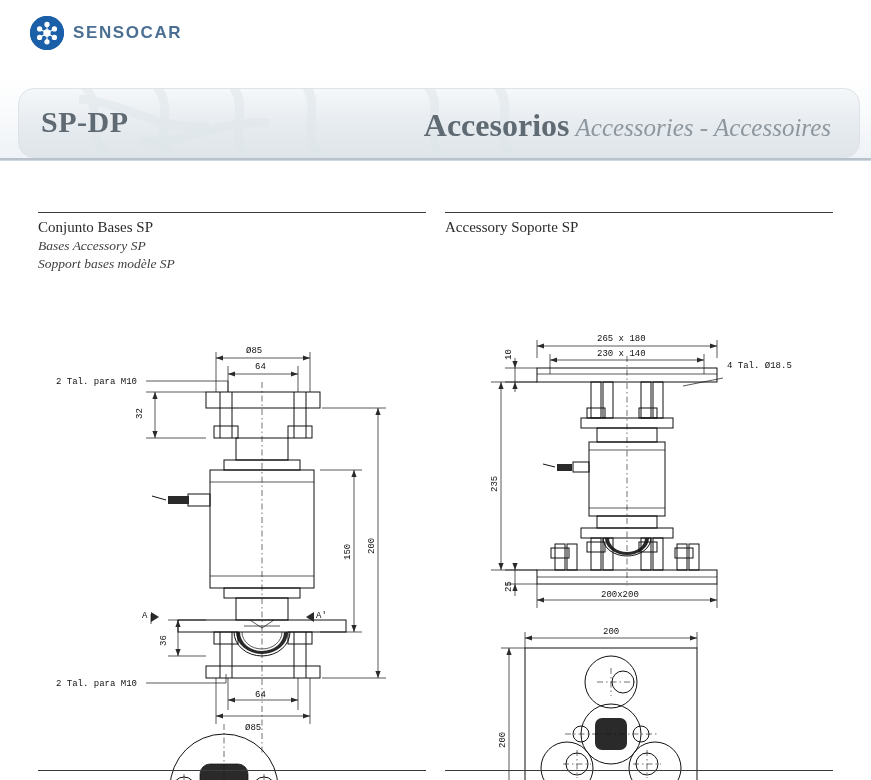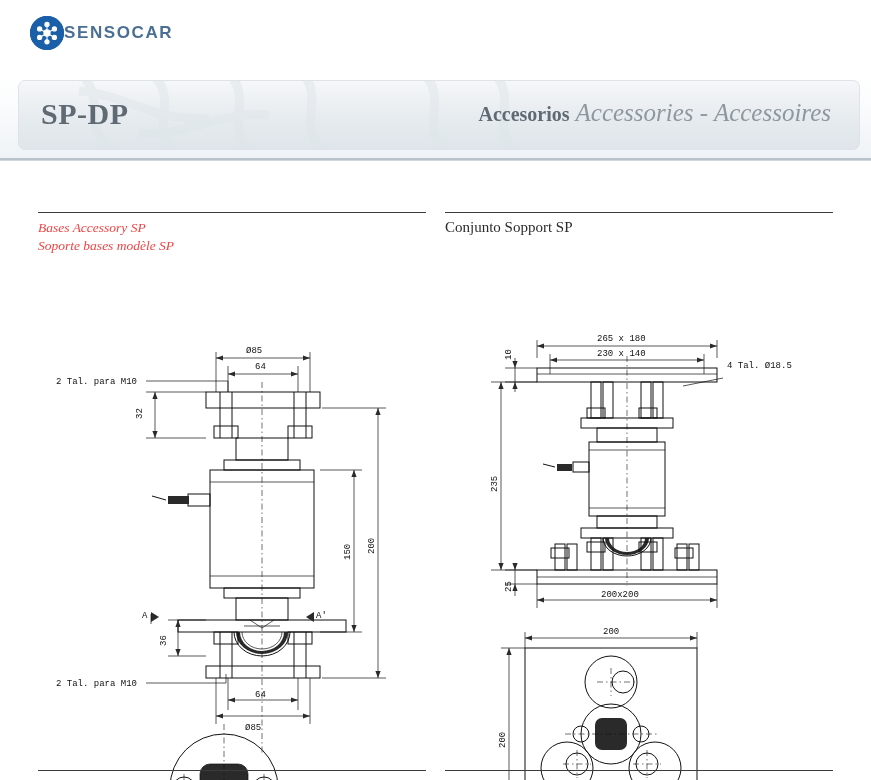"SENSOCAR" .logo-wrap { gap: none -> 9px }
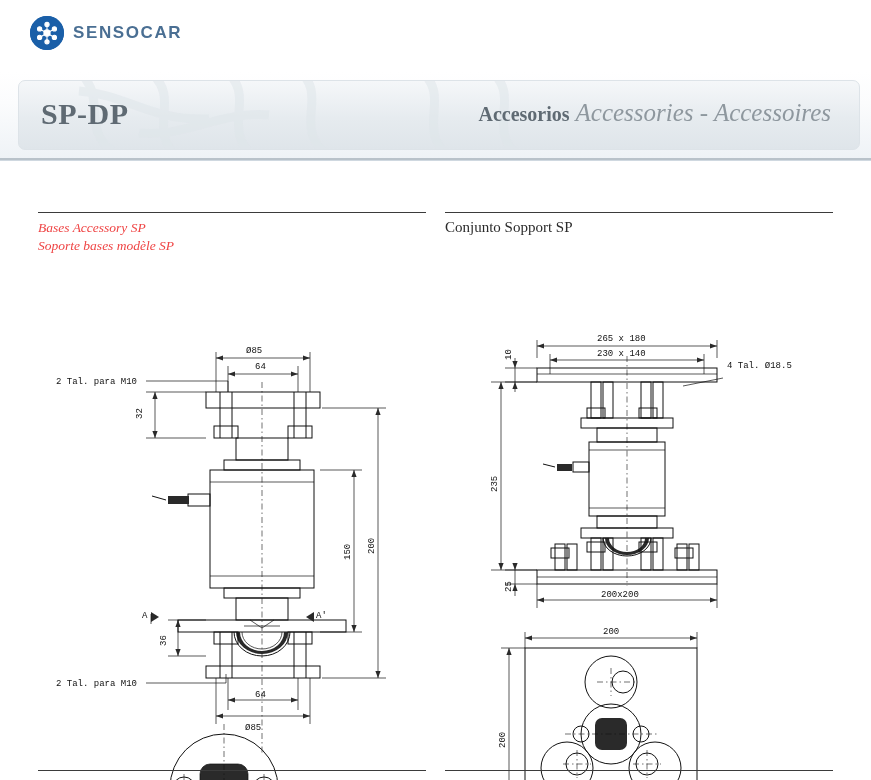"SP-DP" .title-band { border-radius: 7px -> 16px; top: 80px -> 88px }
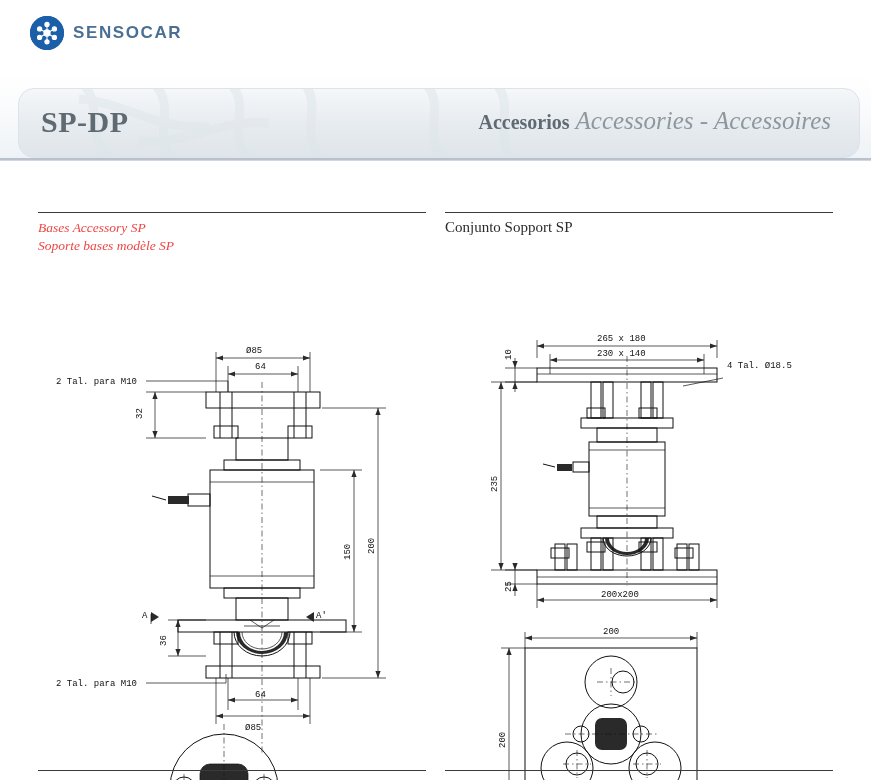"Accesorios" .title-right .es { font-size: 20px -> 32px }
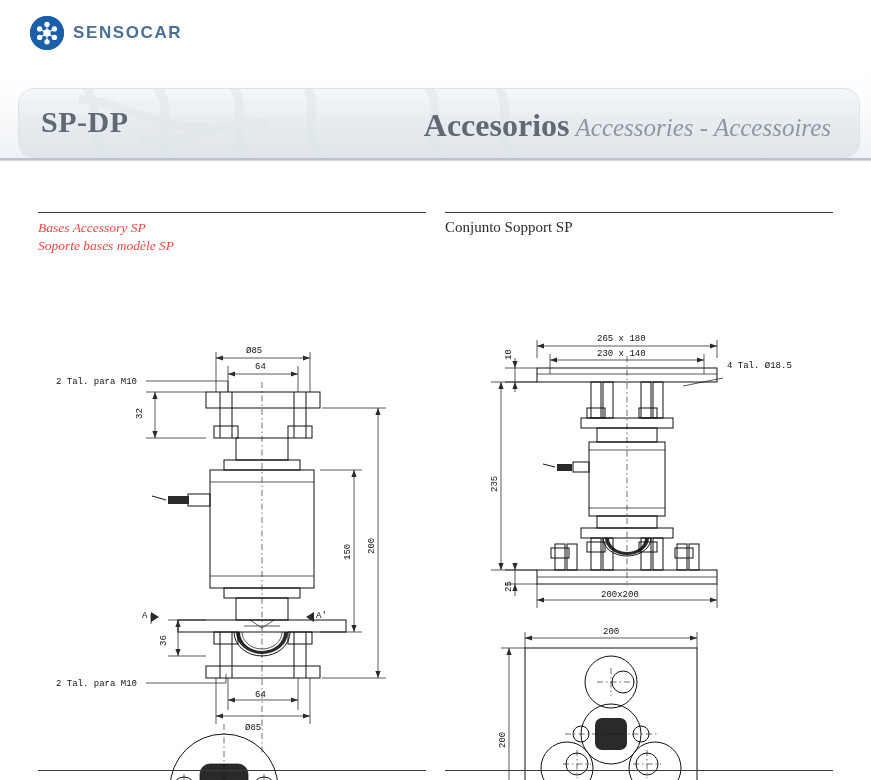"Conjunto Bases SP" div.sec-title { html: none -> <div>Conjunto Bases SP</div> }
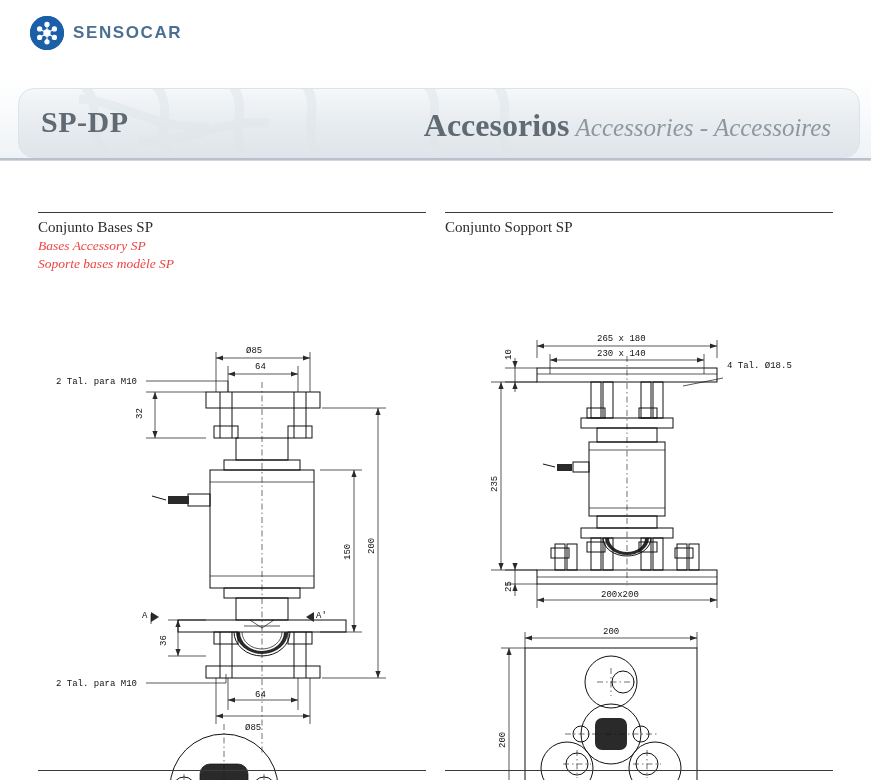"Conjunto Sopport SP" div.sec-title { text: Conjunto Sopport -> Accessory Soporte }
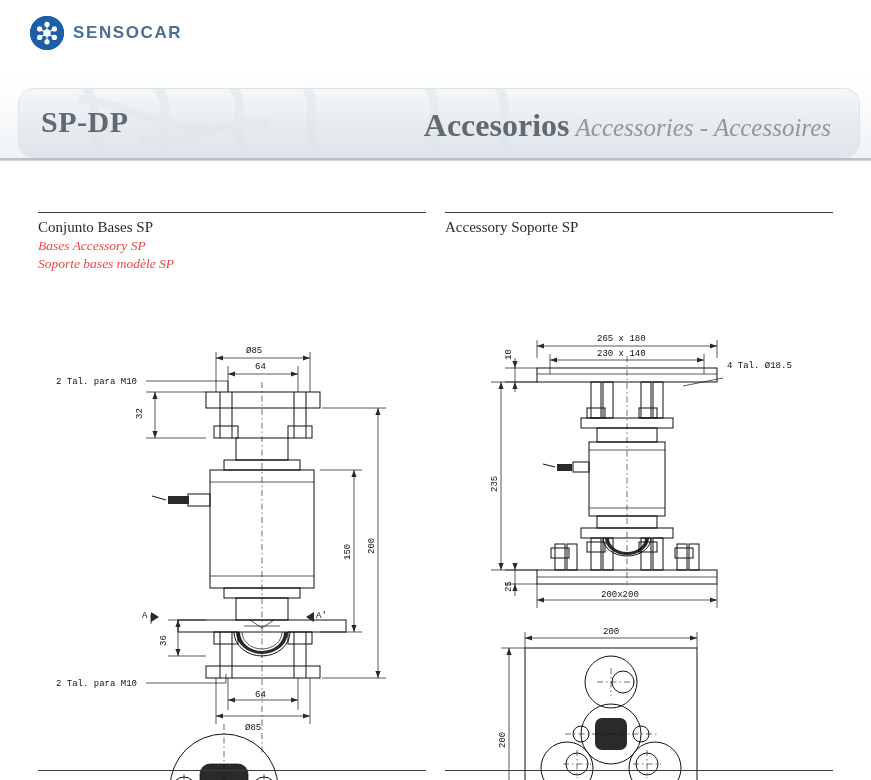"Bases Accessory SP" .sec-sub { color: #ef4444 -> #404040 }
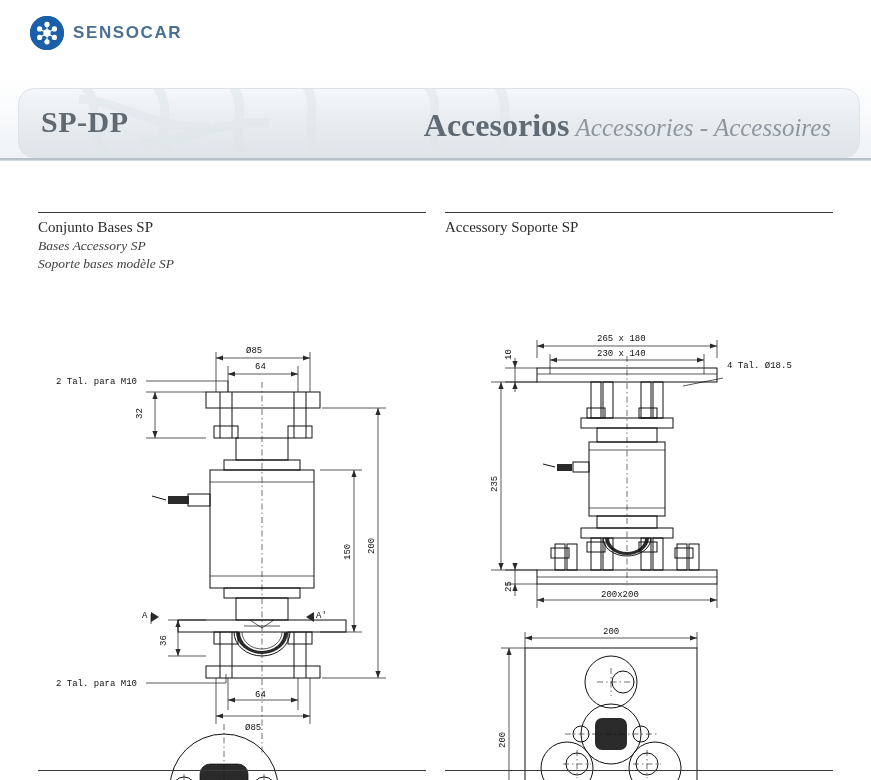"Soporte bases modèle SP" div.sec-sub { text: Soporte -> Sopport }
